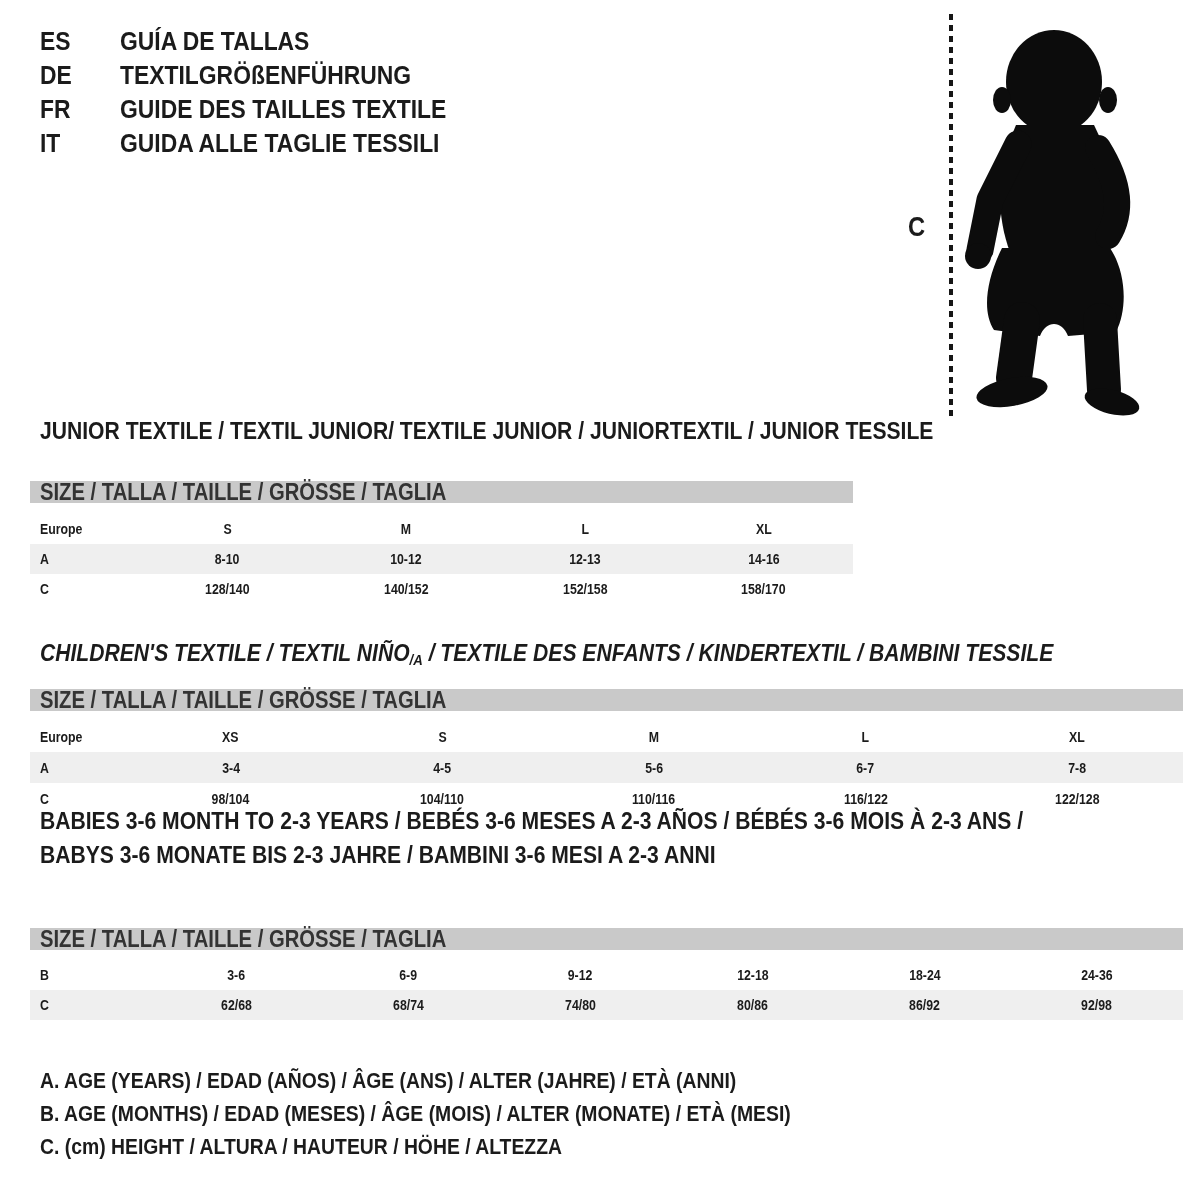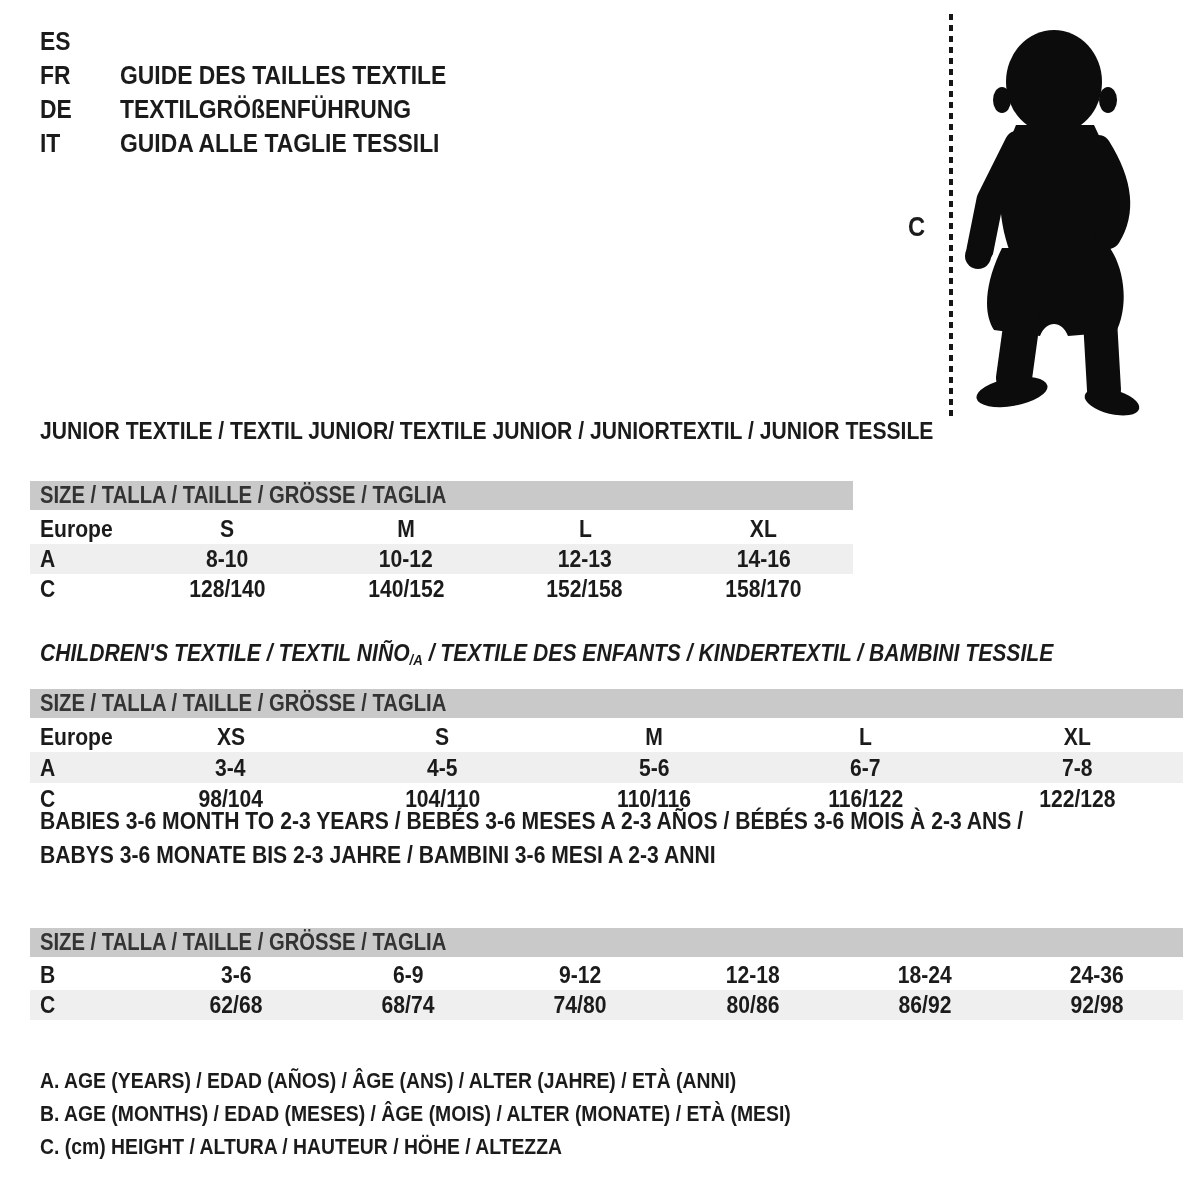"GUÍA DE TALLAS" span { html: none -> <span><span>GUÍA DE TALLAS</span></span> }
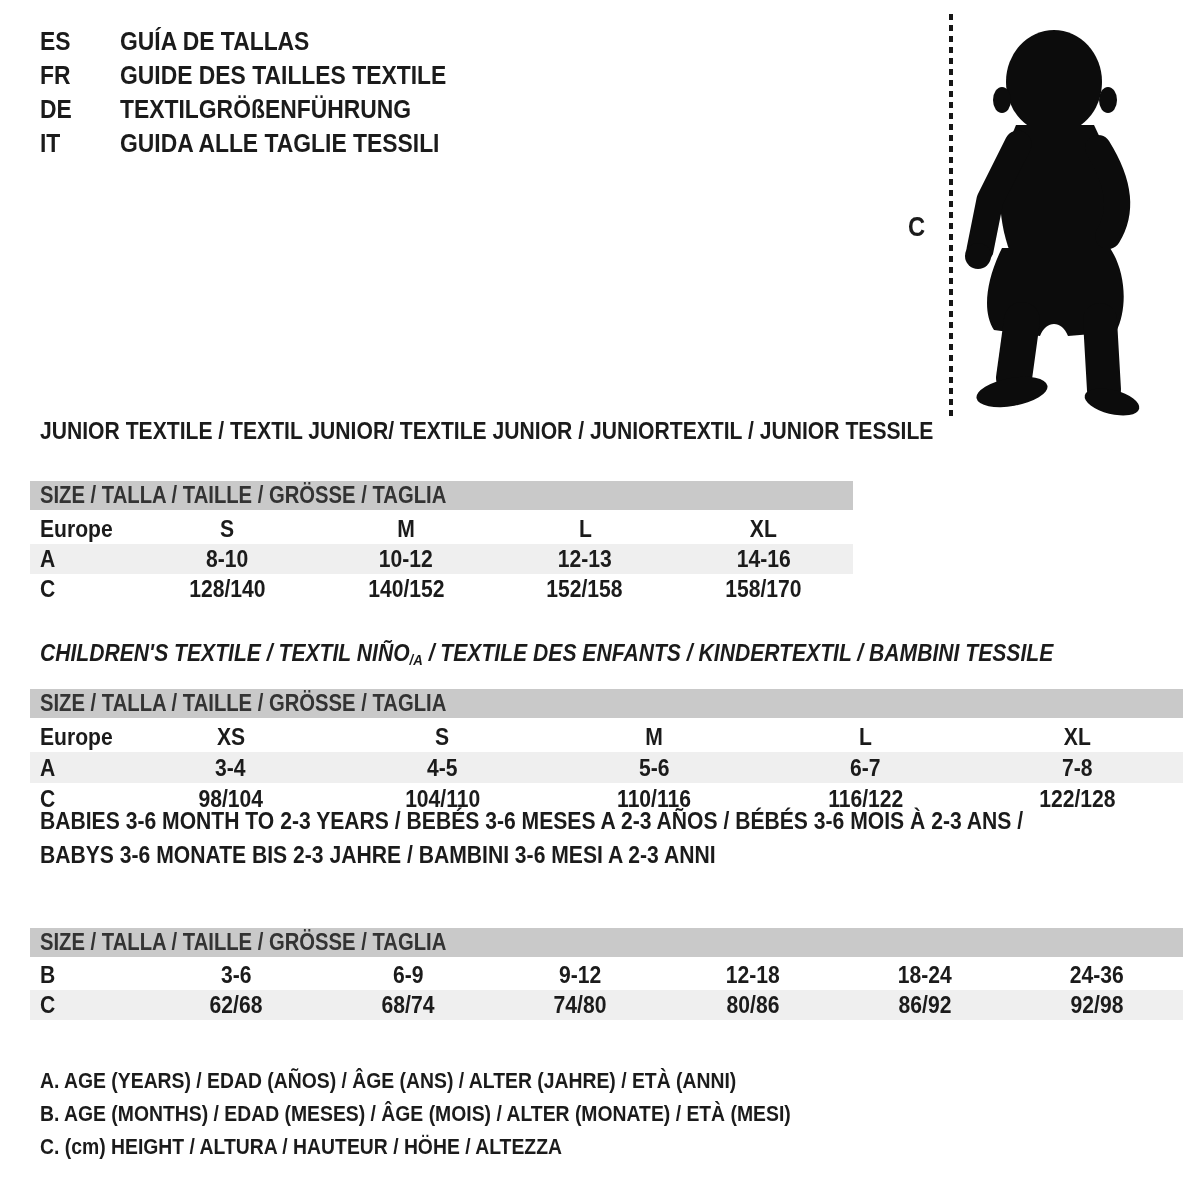"FR" div.lang-row { order: before "DE" -> after "DE" }
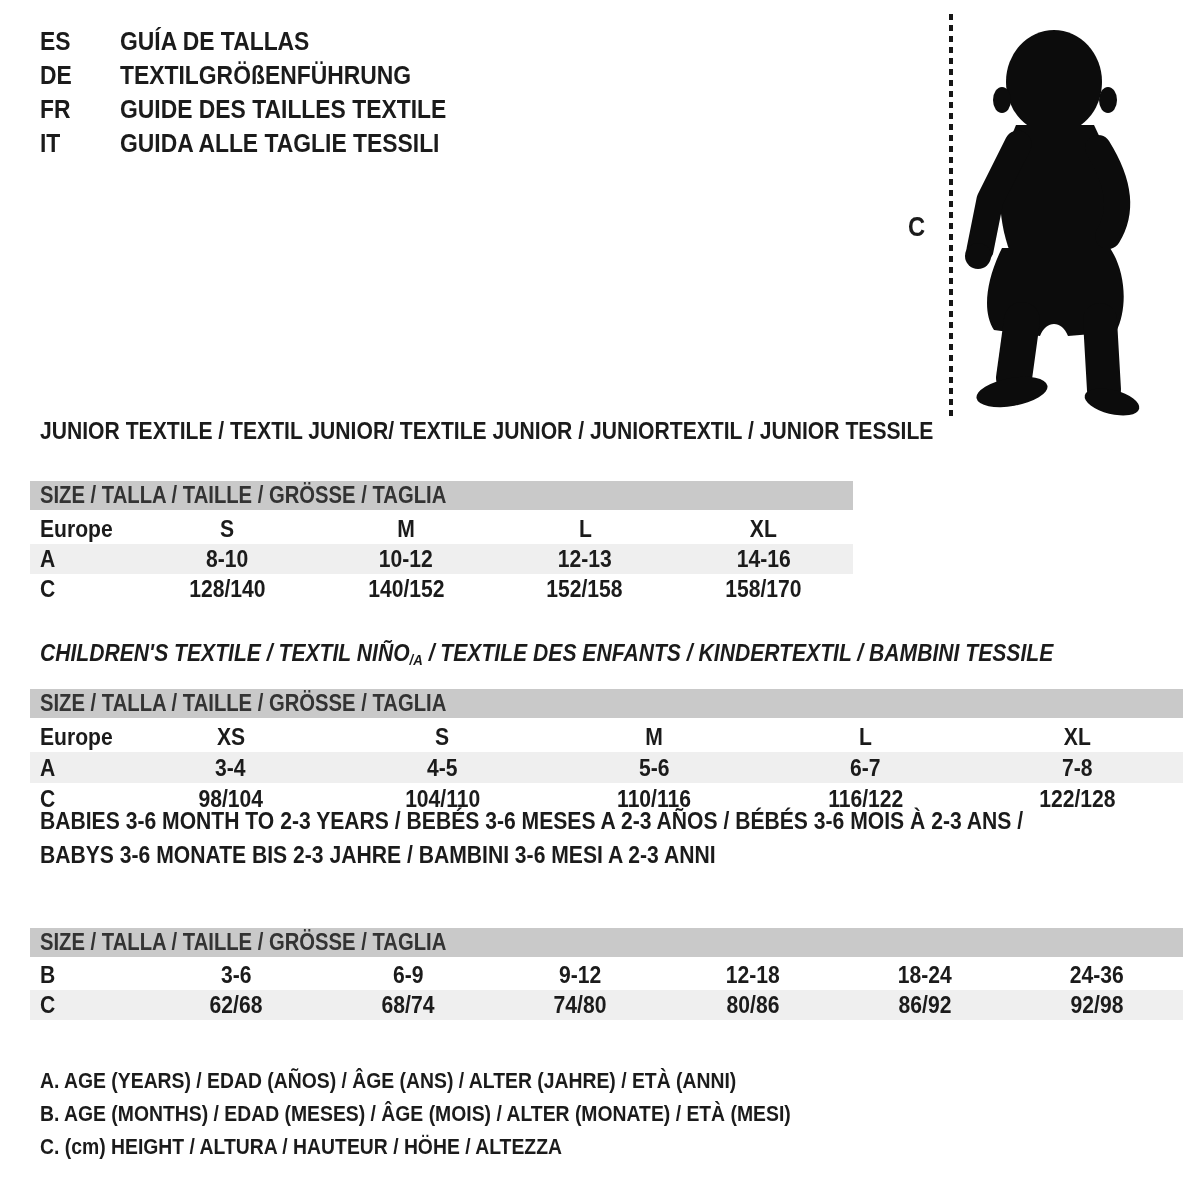"SIZE / TALLA / TAILLE" .size-bar { height: 29px -> 22px }
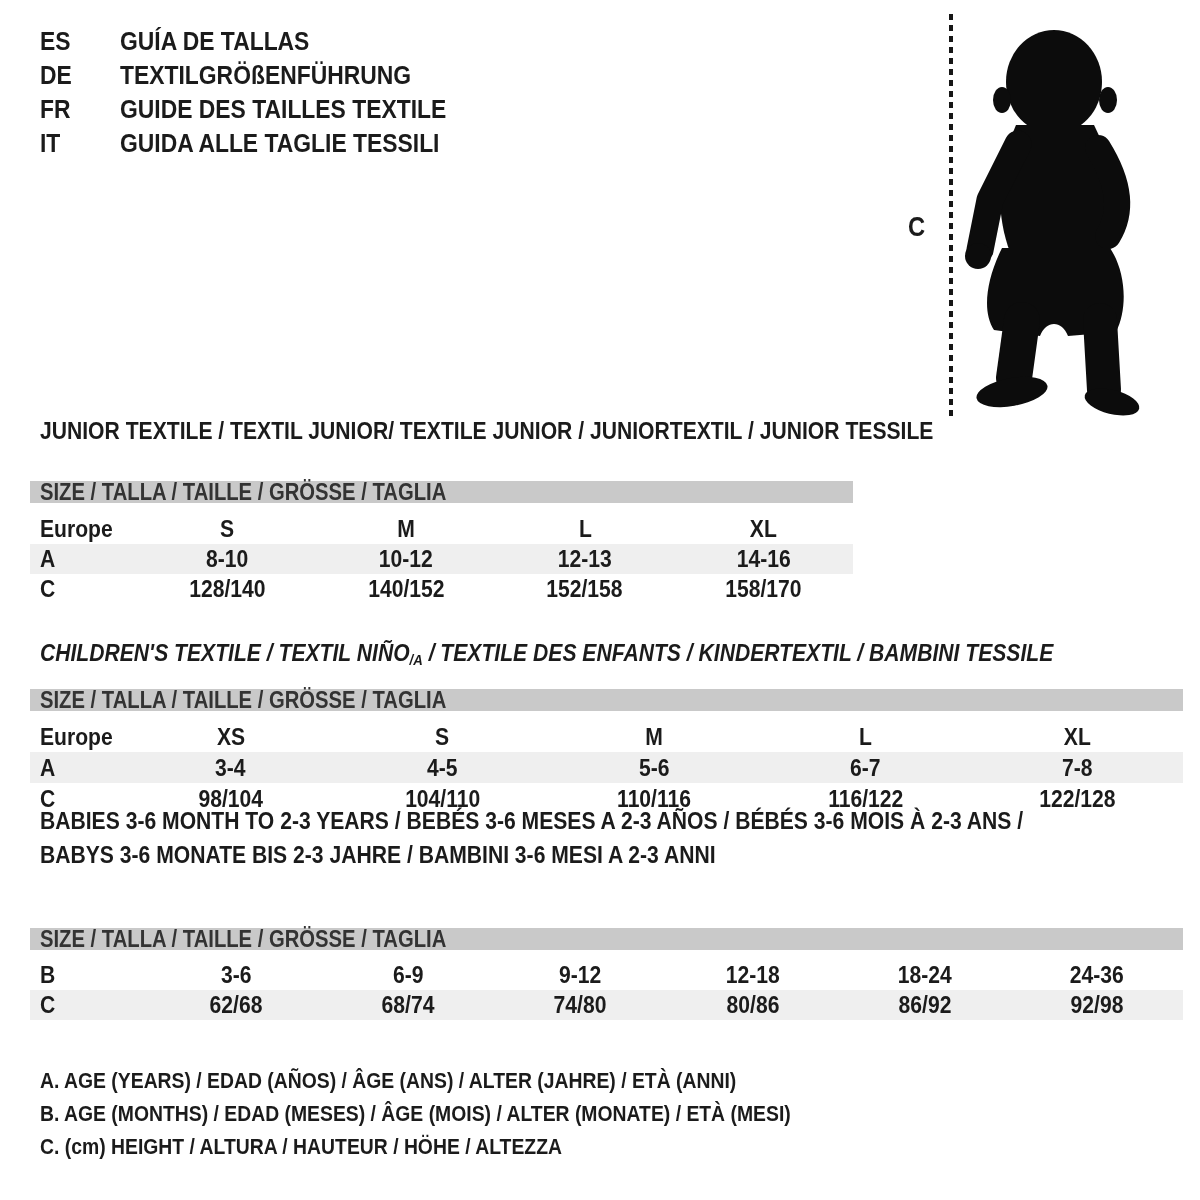"Europe" .trow { font-size: 24px -> 14px }
